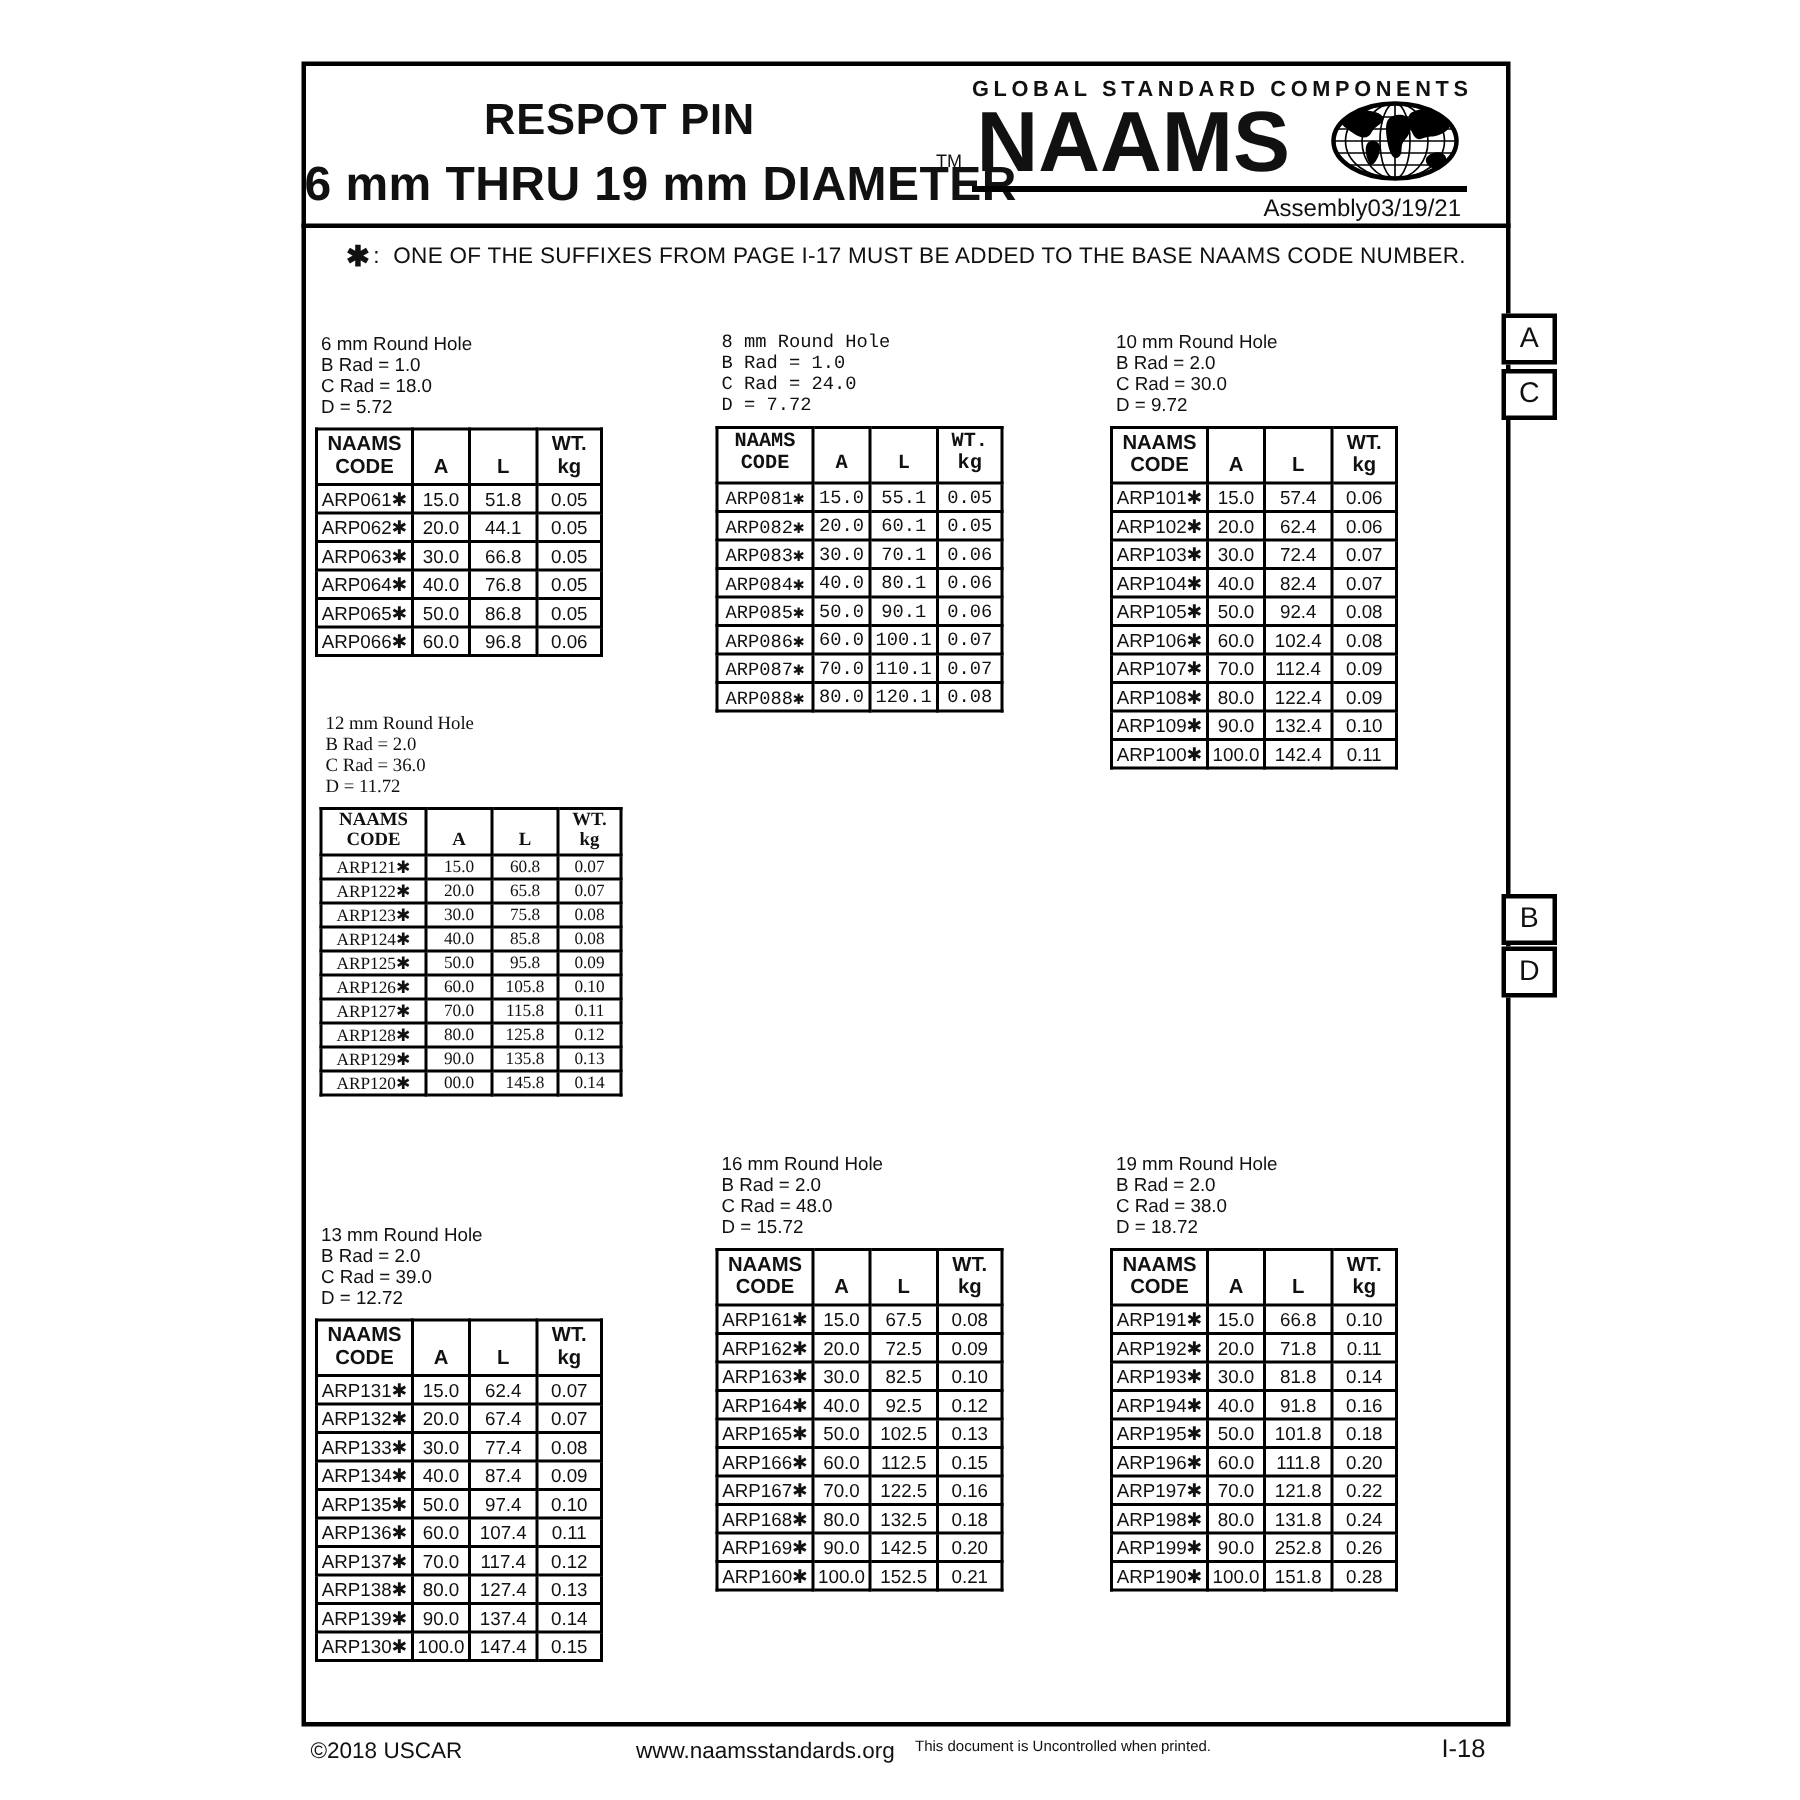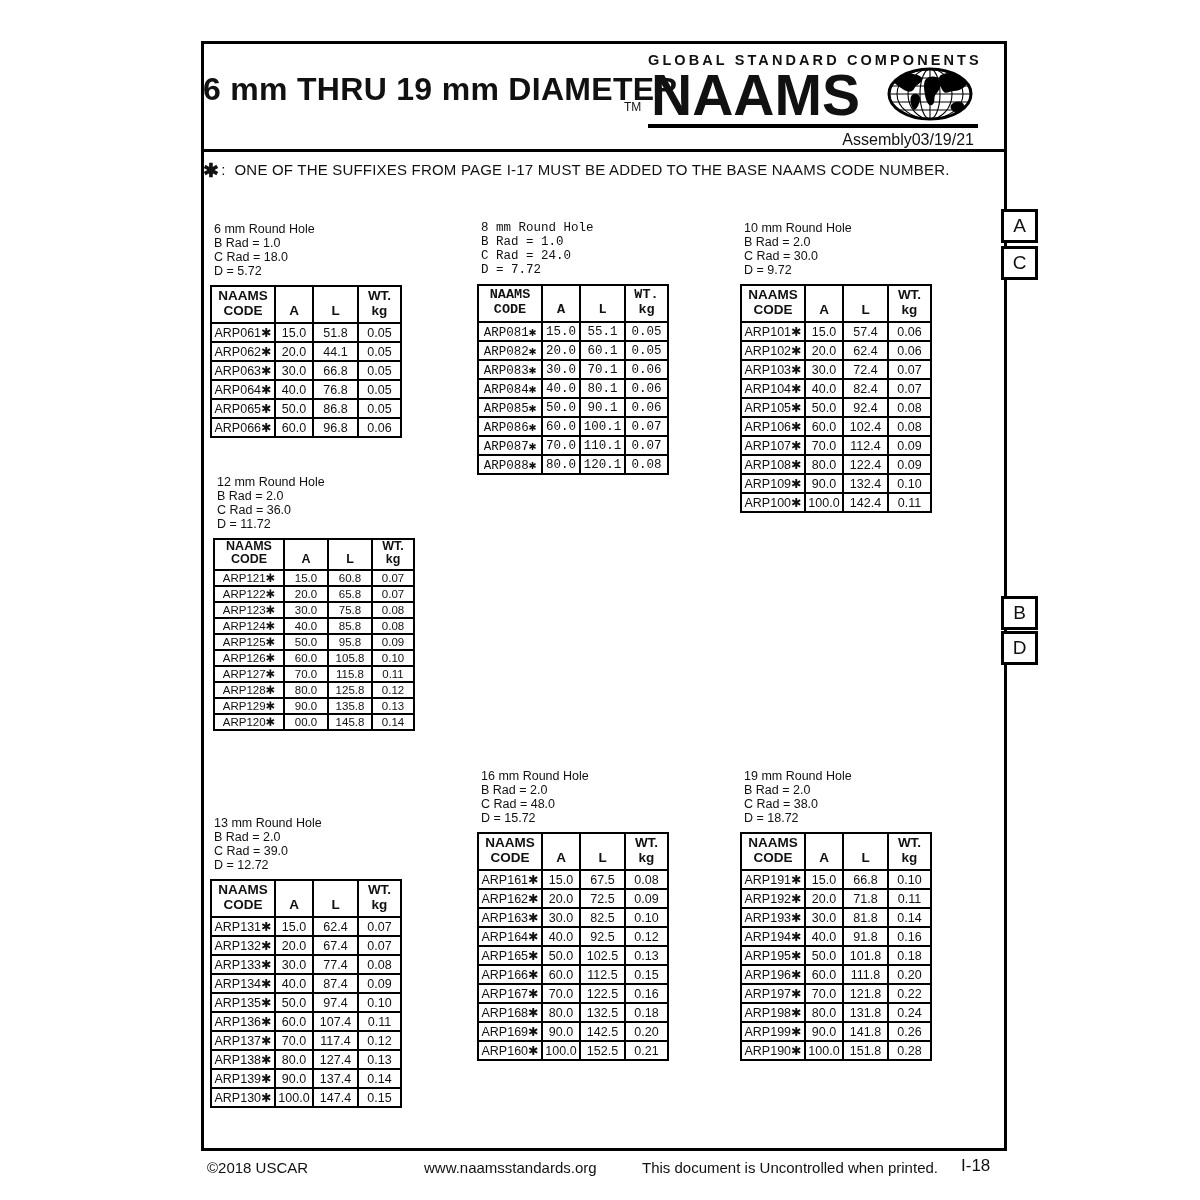"RESPOT PIN" div.title1 { html: none -> <div>RESPOT PIN</div> }
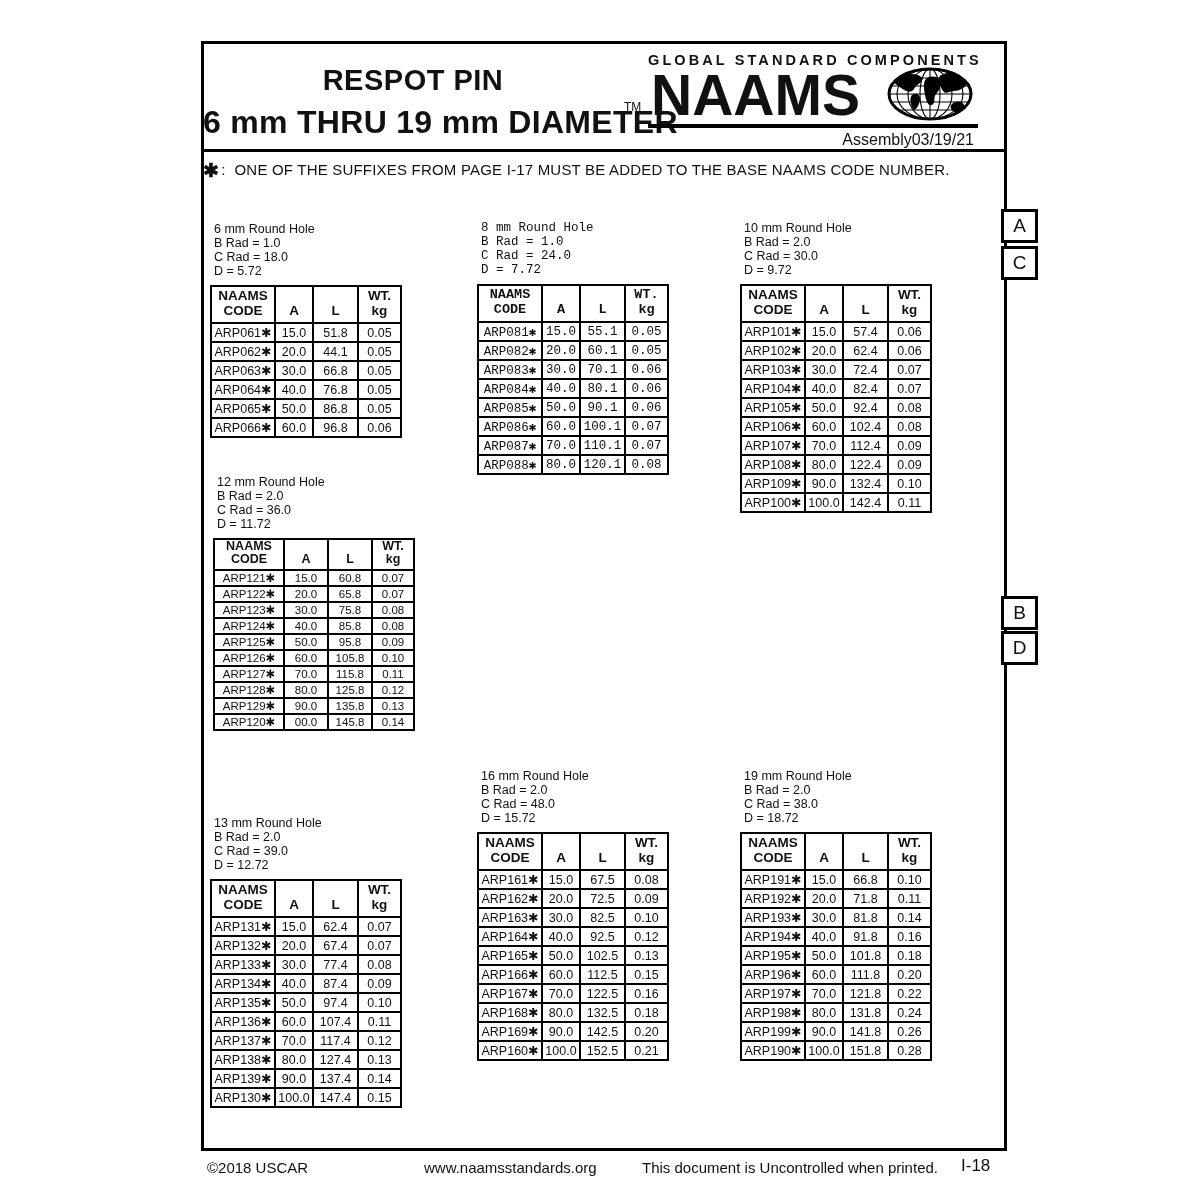"✱: ONE OF THE SUFFIXES" .note-row { text-align: left -> center }
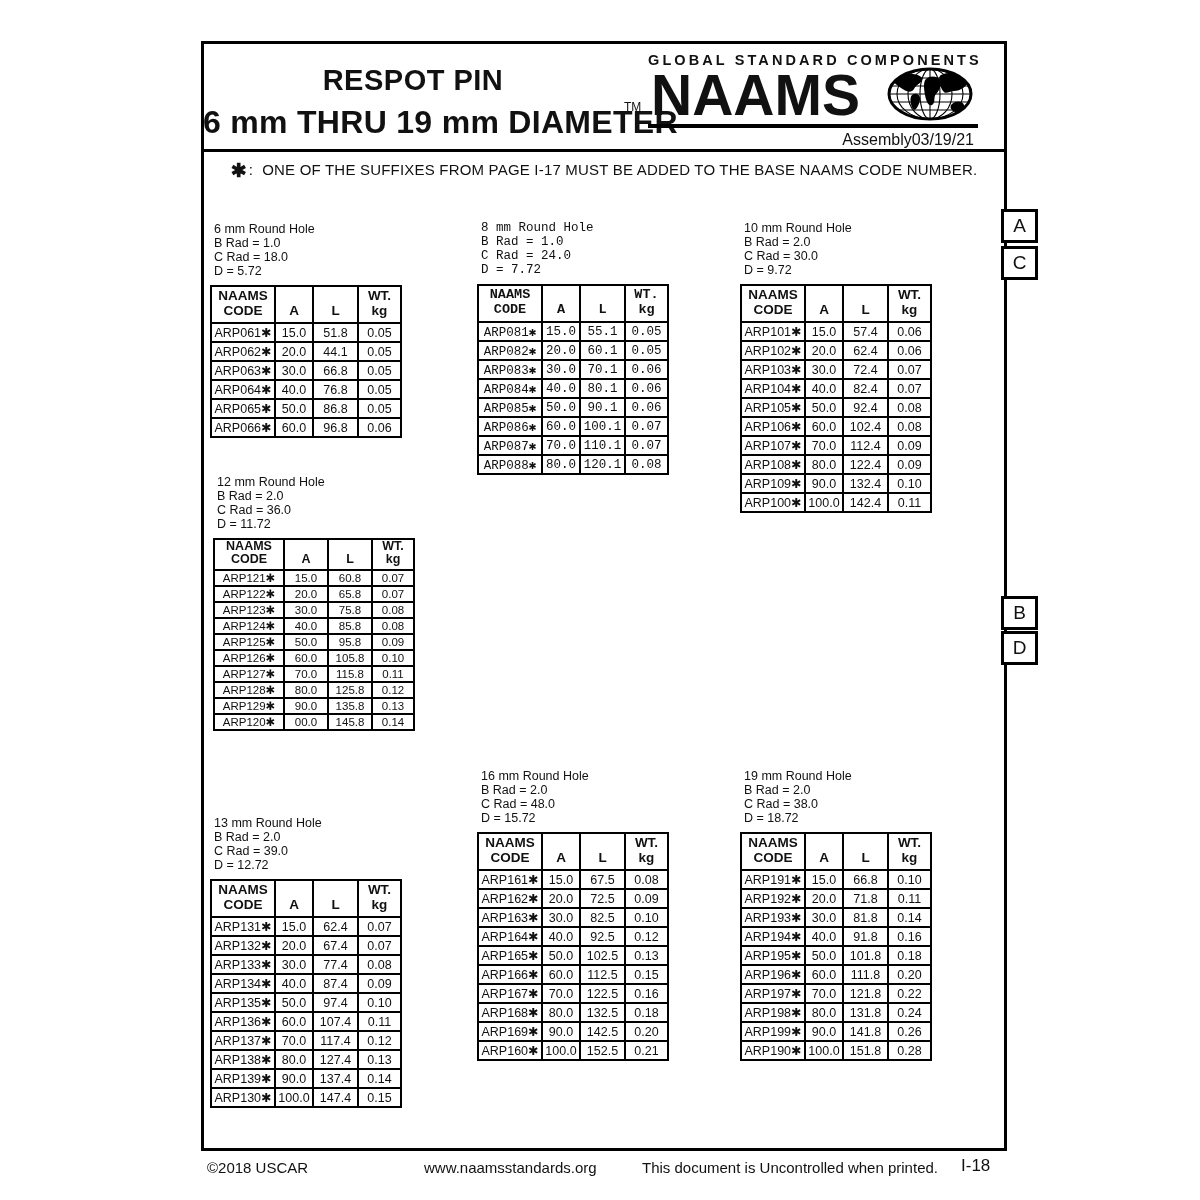"12 mm Round Hole" div.tgroup { font-family: none -> Liberation Serif, serif }
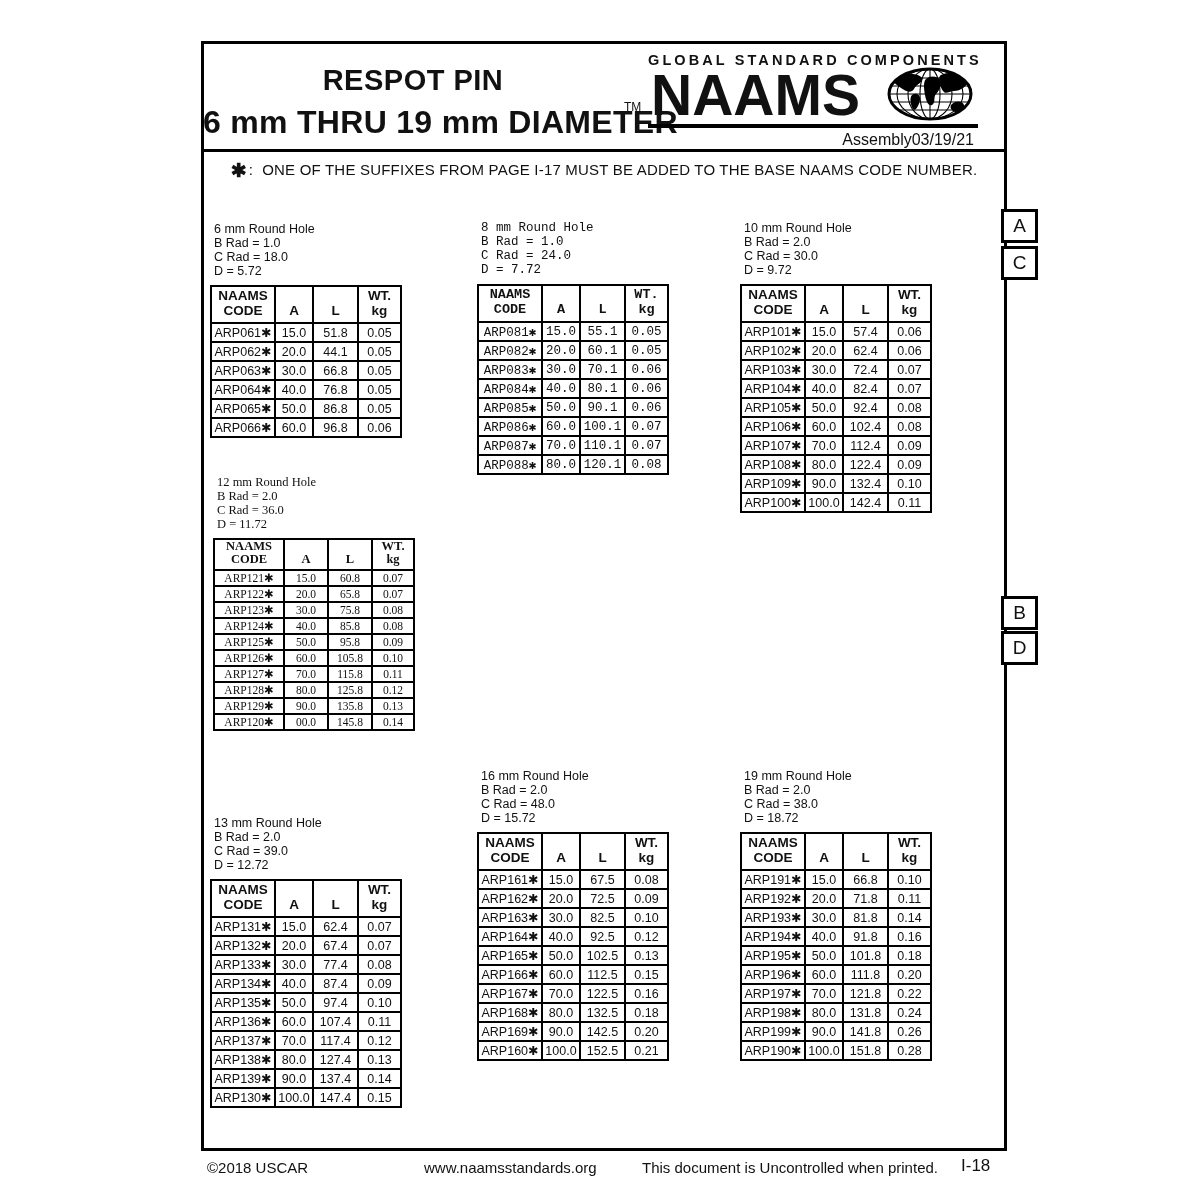"141.8" td.c2 { text: 141.8 -> 252.8 }
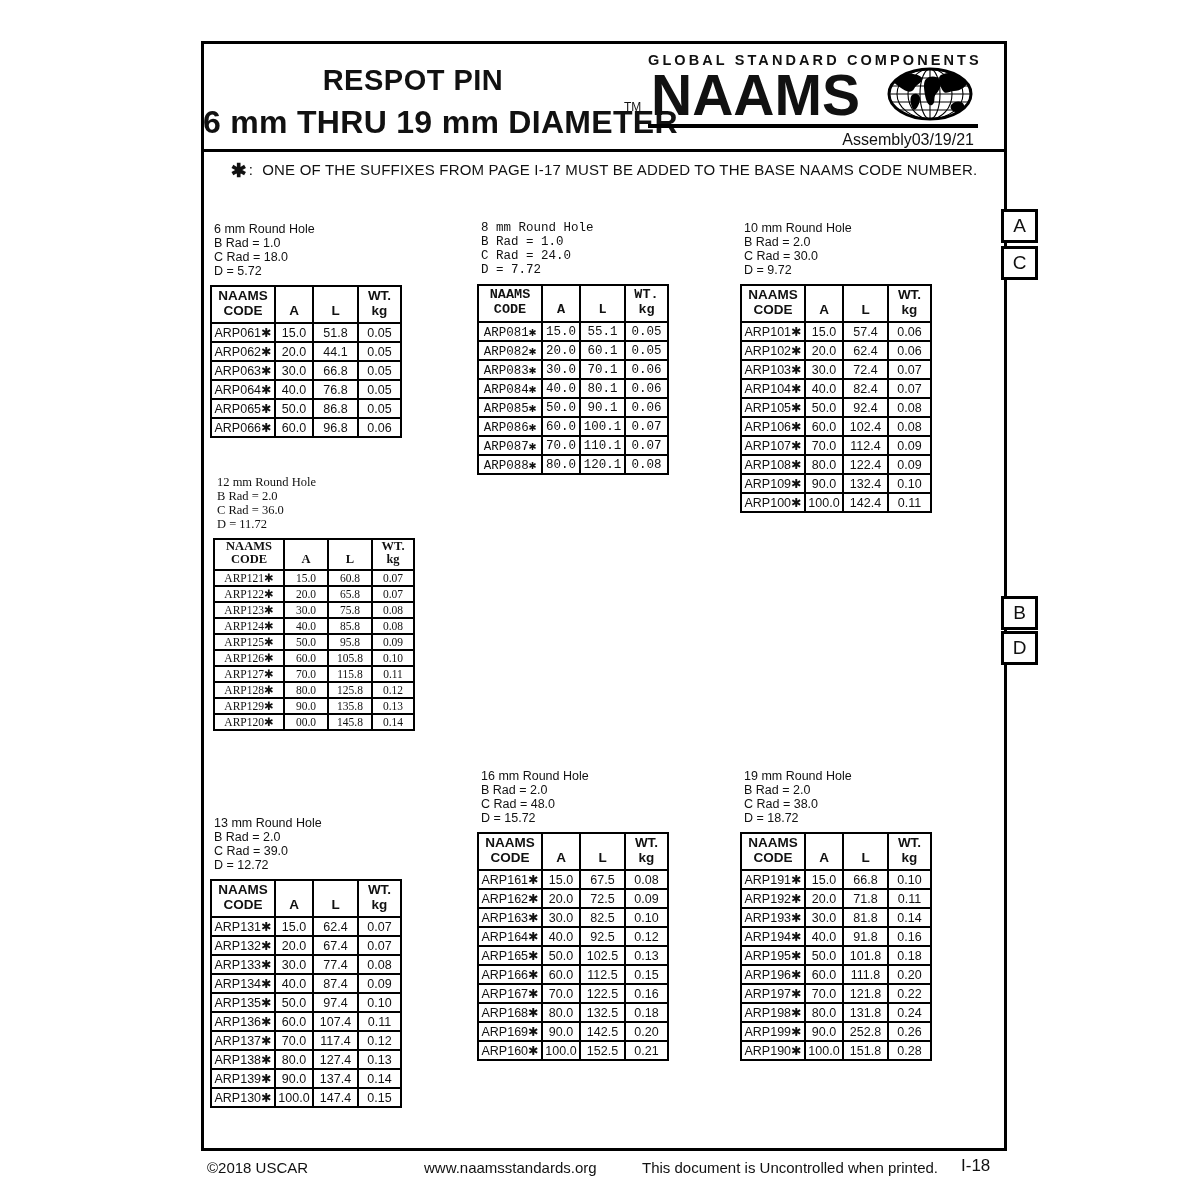"This document is Uncontrolled when" .f-disc { font-size: 15px -> 10px; left: 642px -> 610px }
